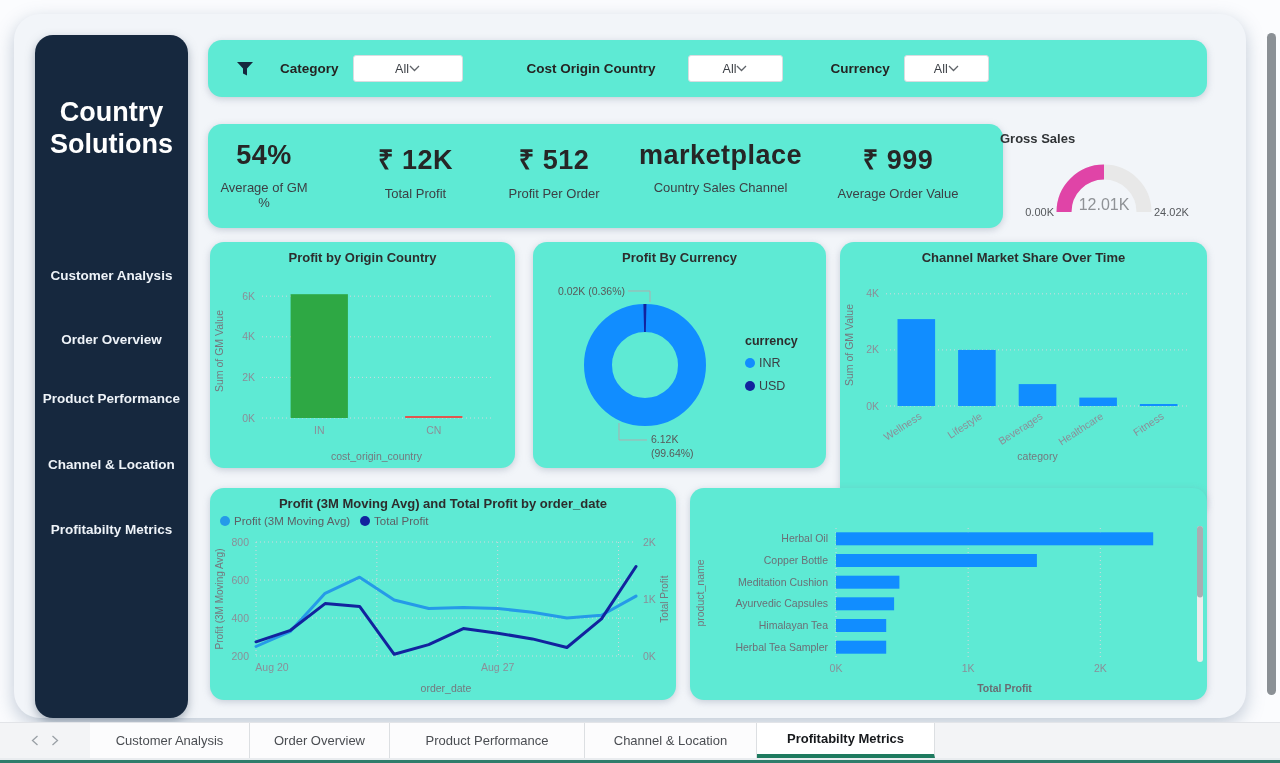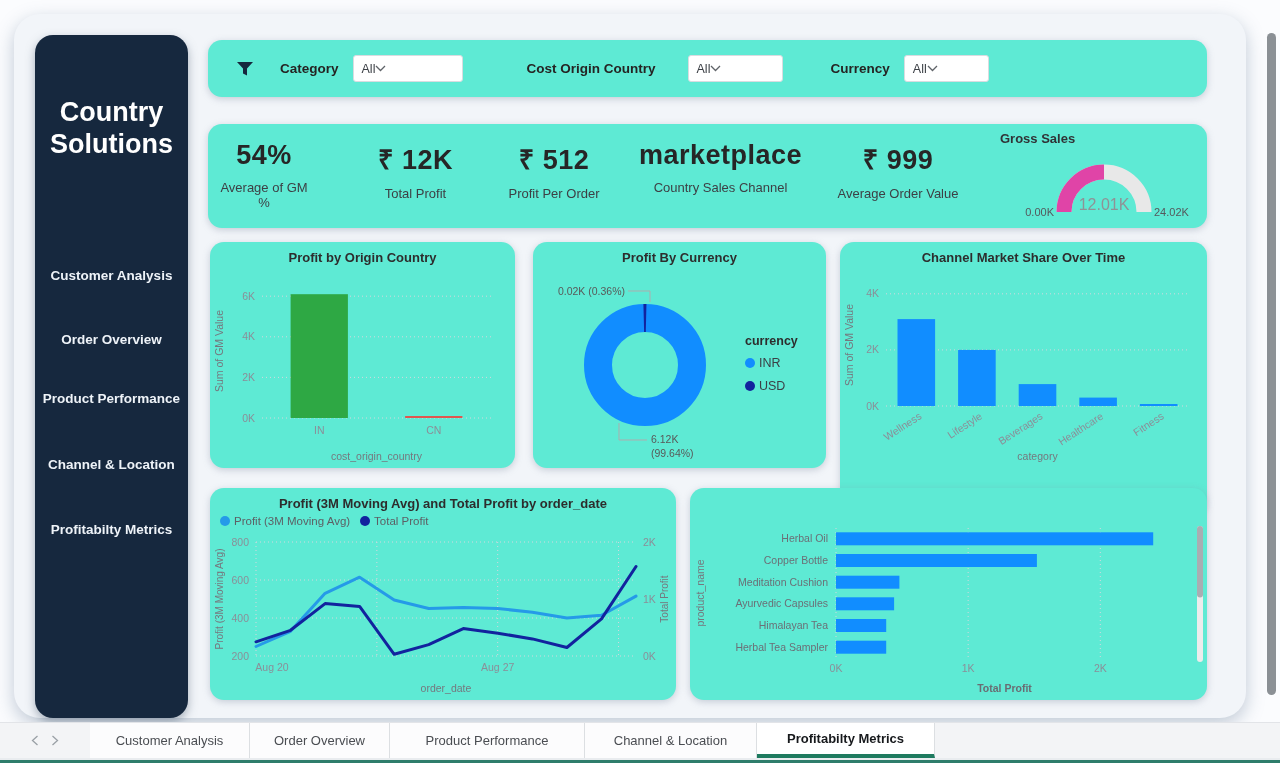"All" .dd { justify-content: flex-start -> center }
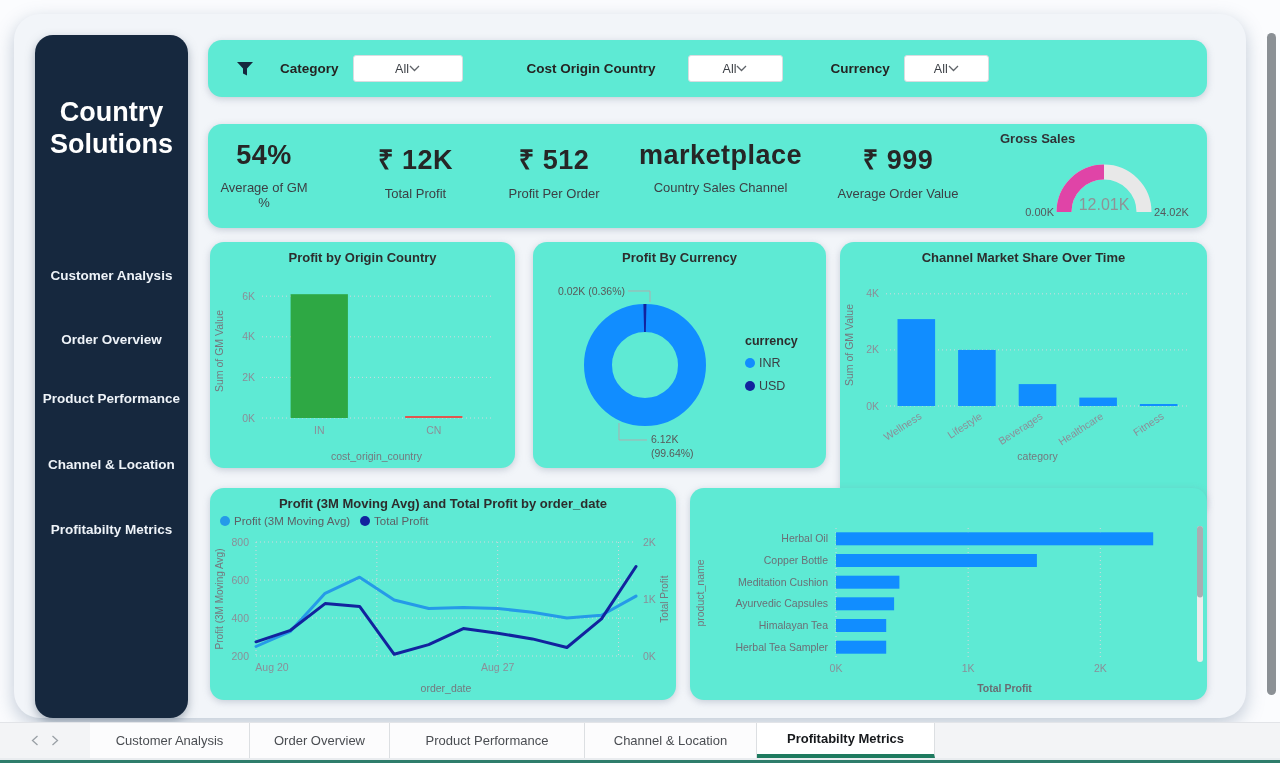"54%" #card-kpi { width: 999px -> 795px }
